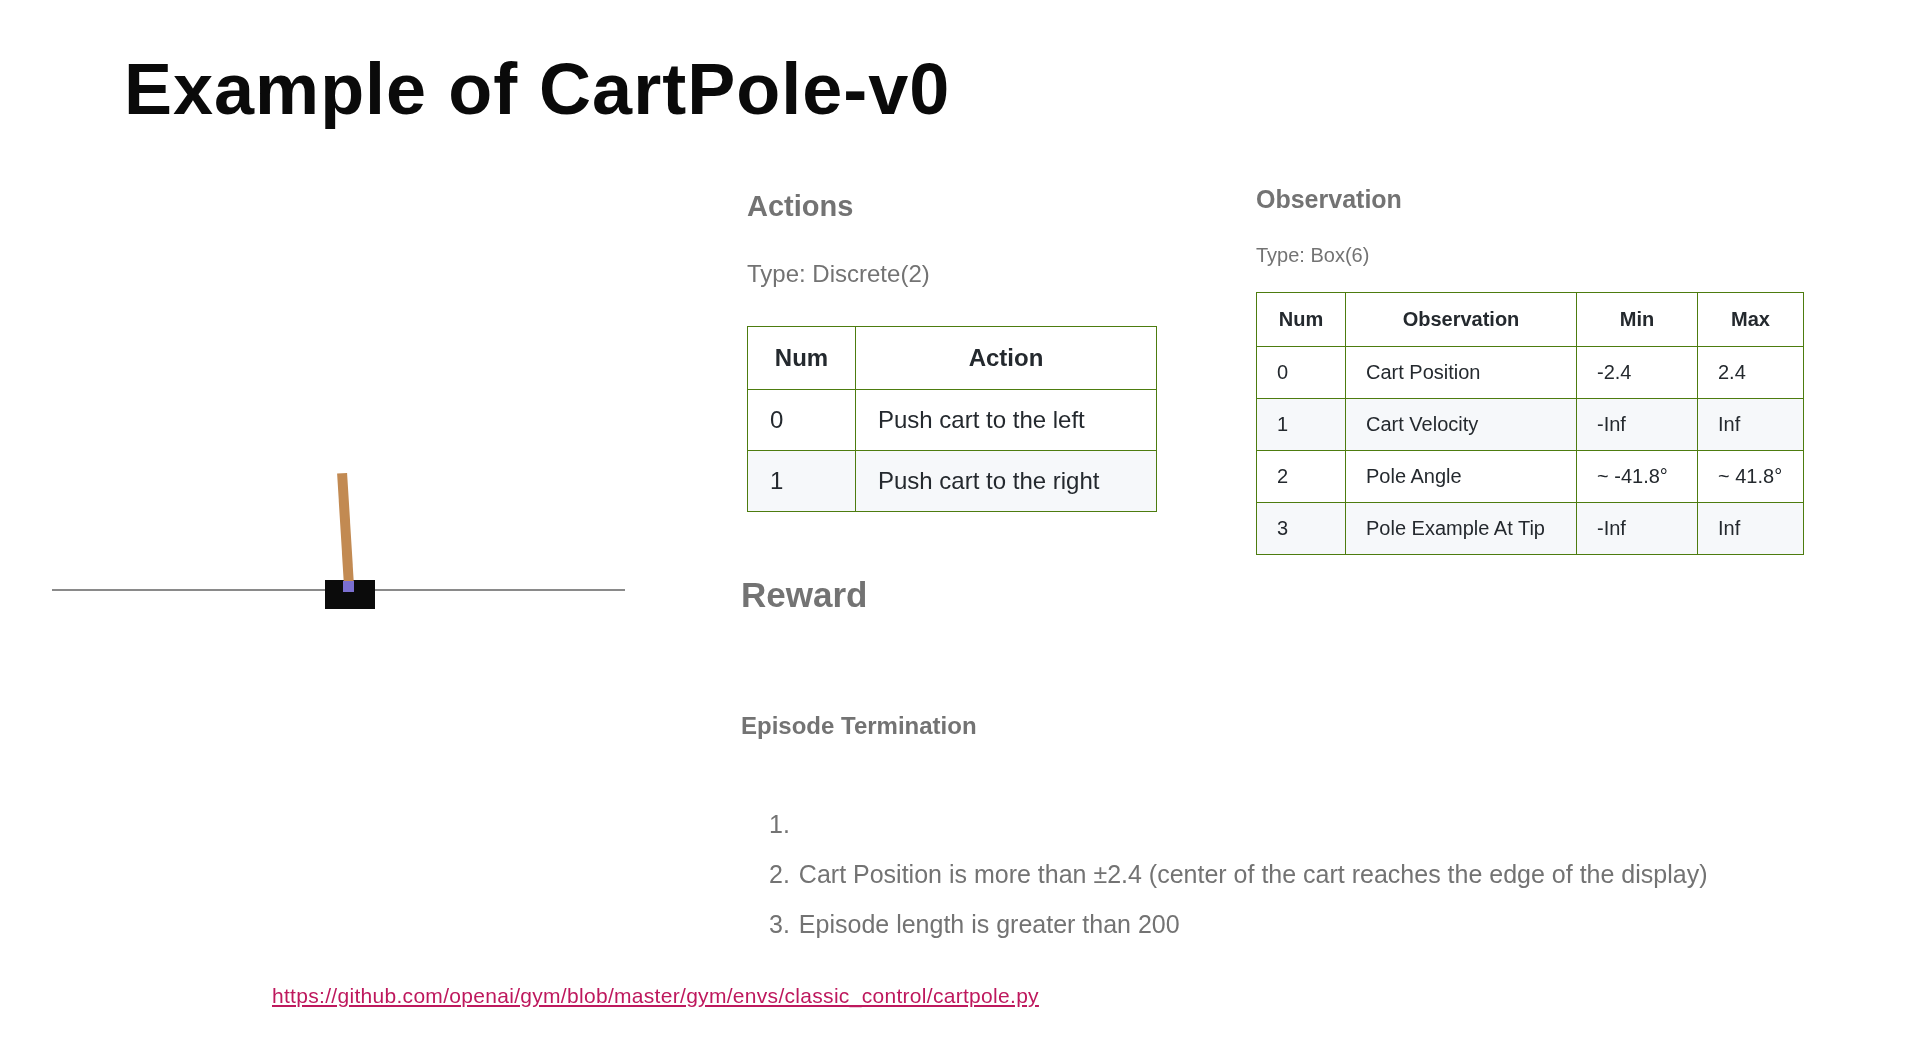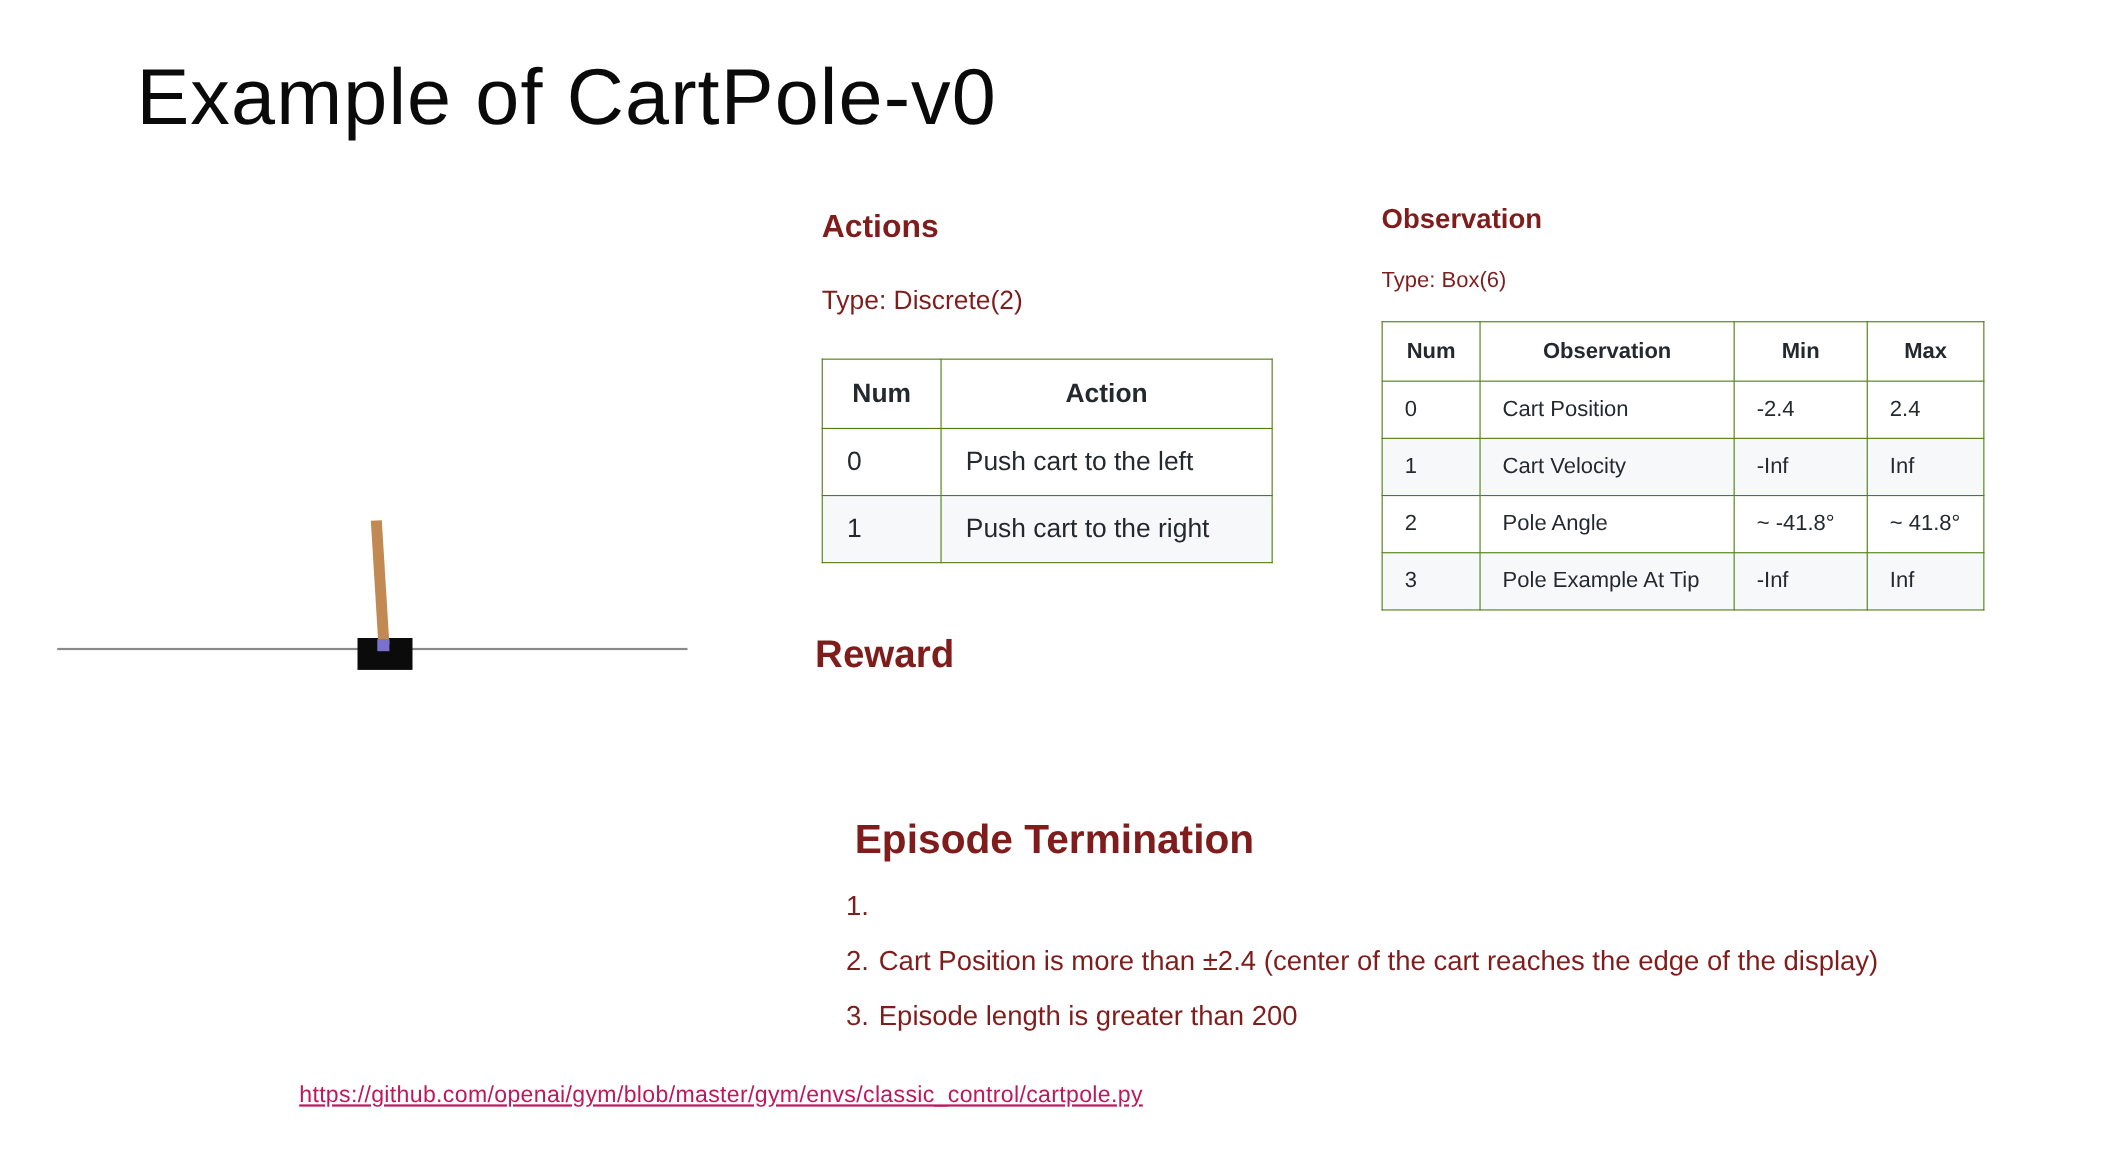"Example of CartPole-v0" #page-title { font-weight: 400 -> 700 }
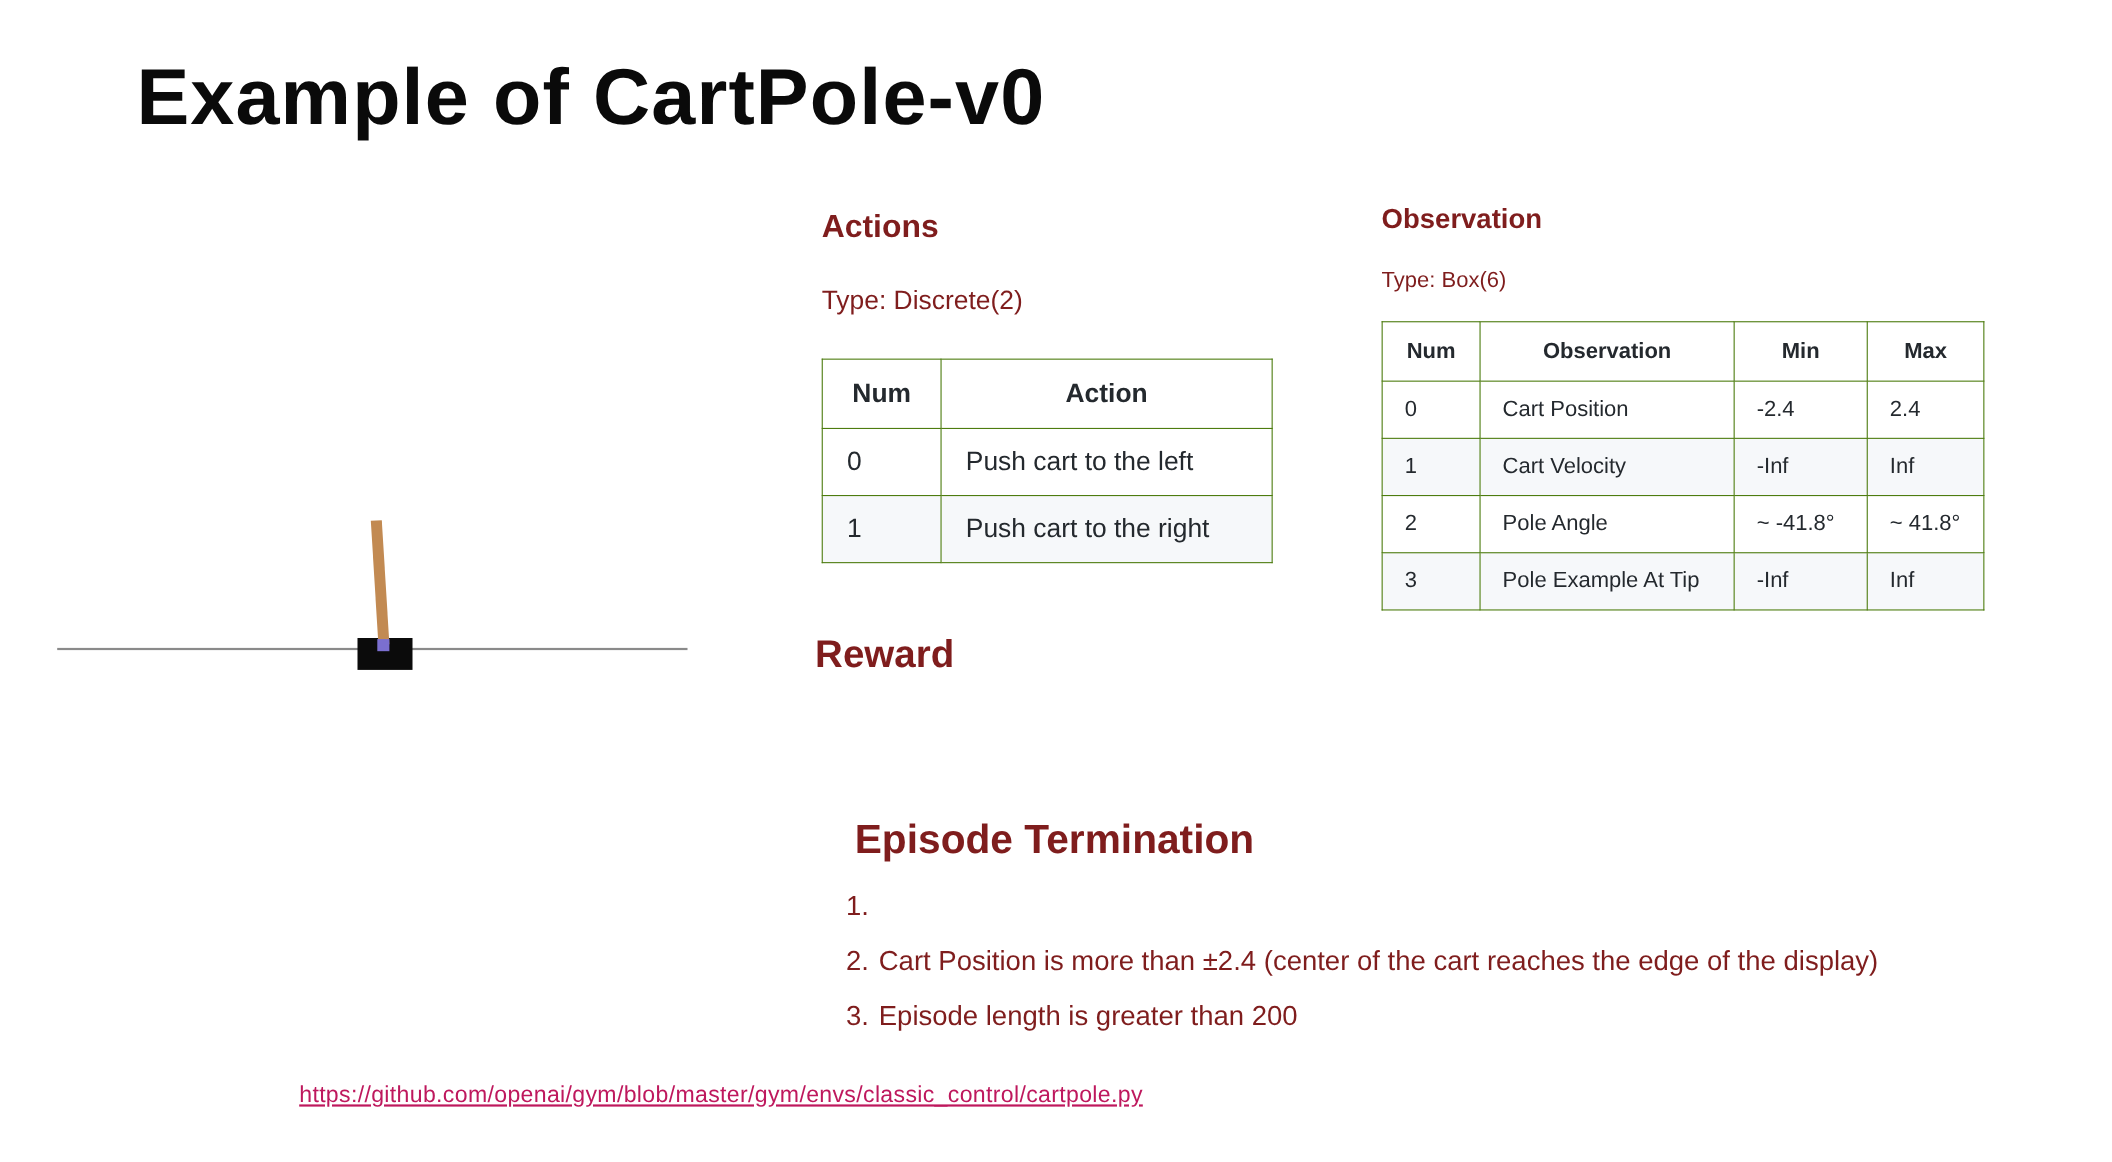"Actions" .gh { color: #7f1d1d -> #737373 }
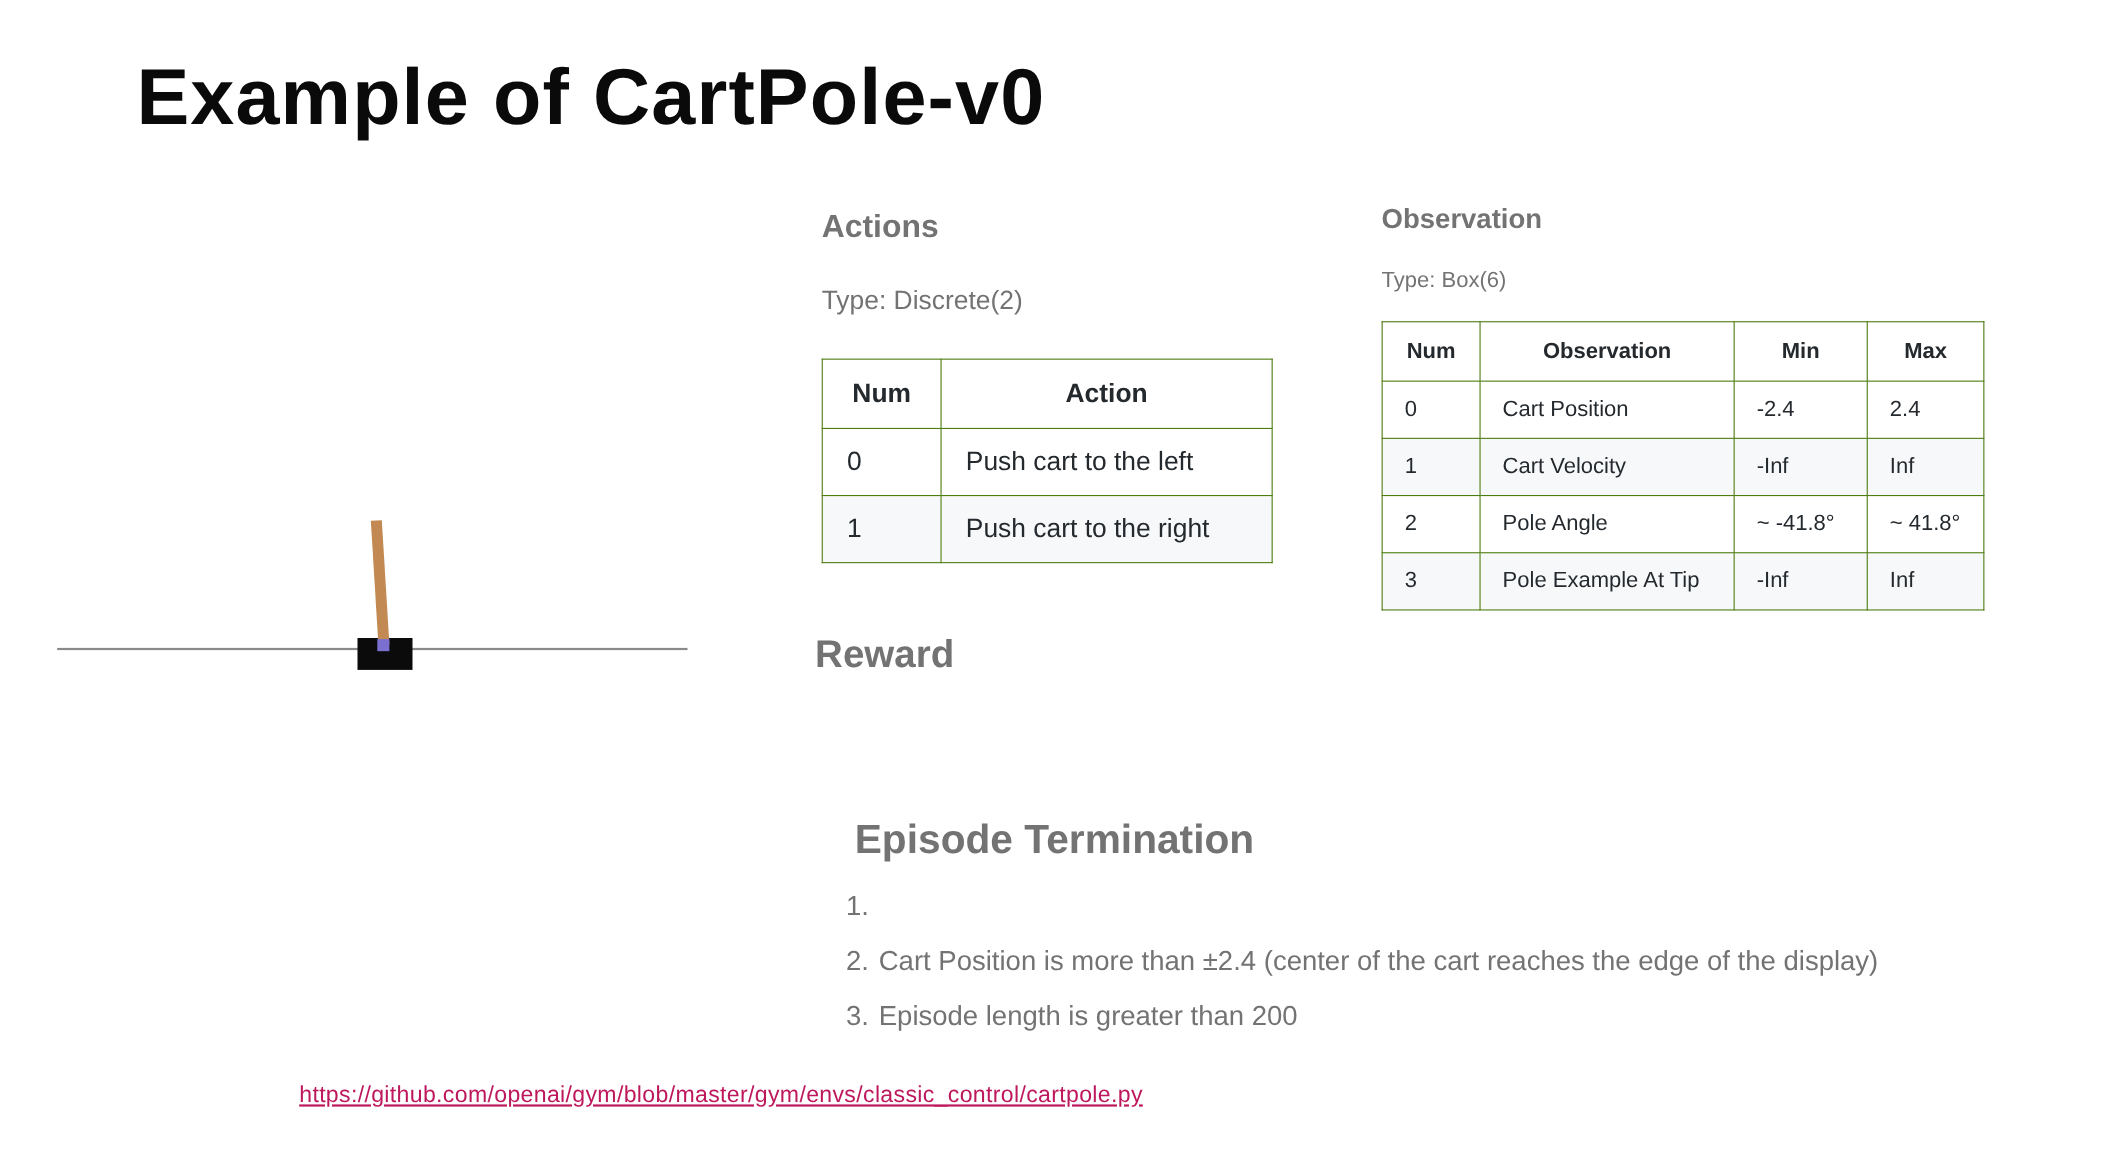"Episode Termination" #termination-heading { font-size: 37px -> 24px; margin-left: 36px -> none; top: 742px -> 712px }
